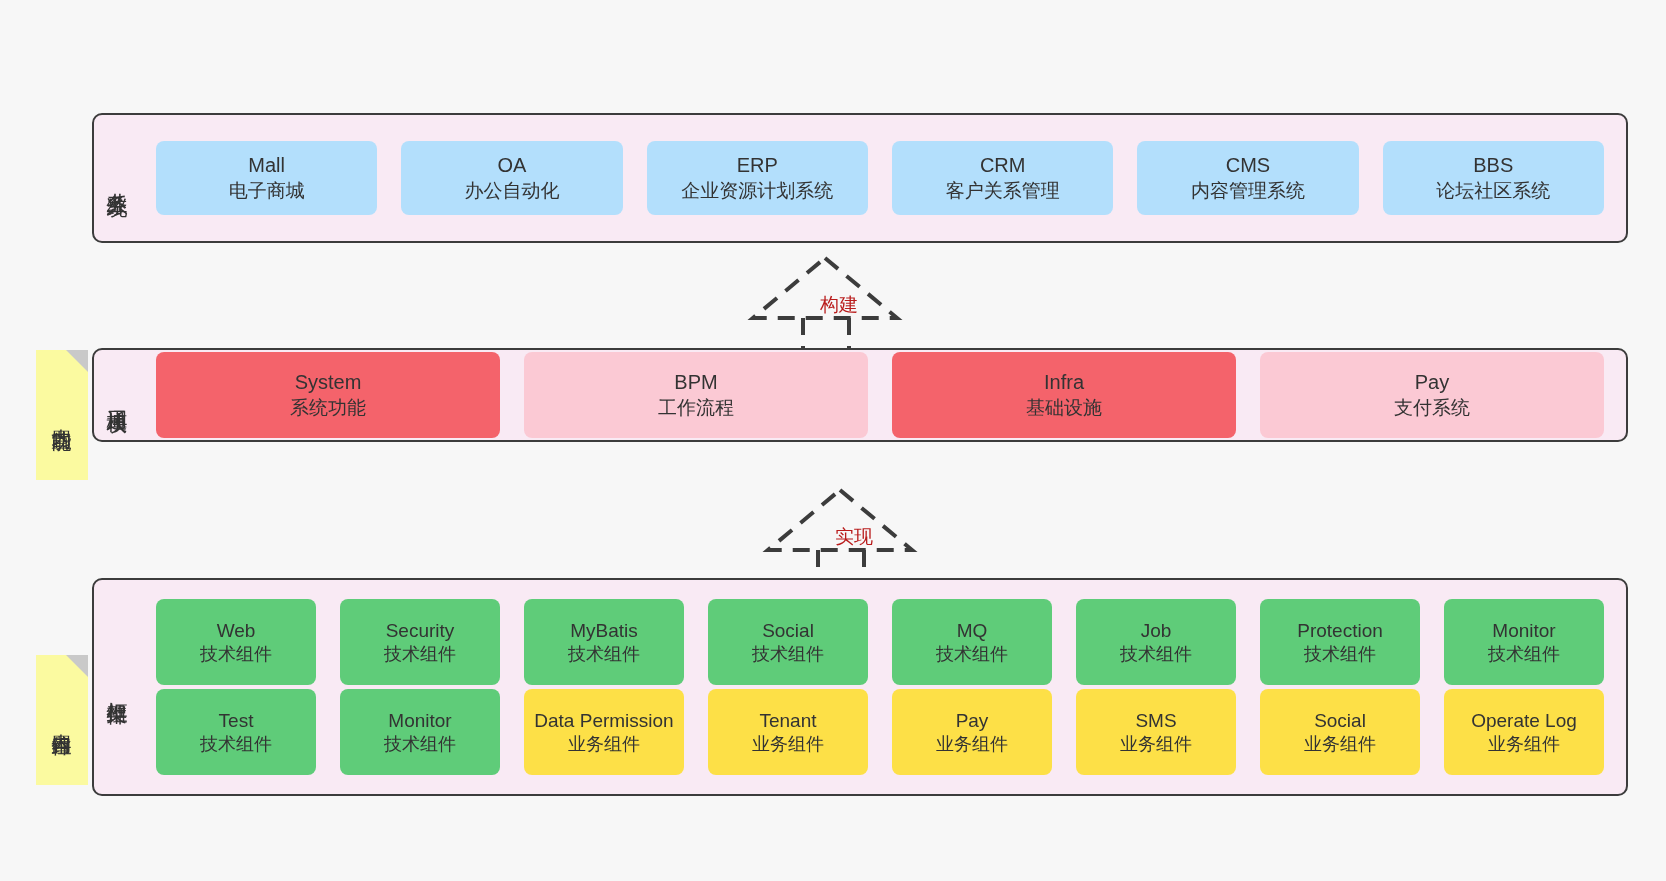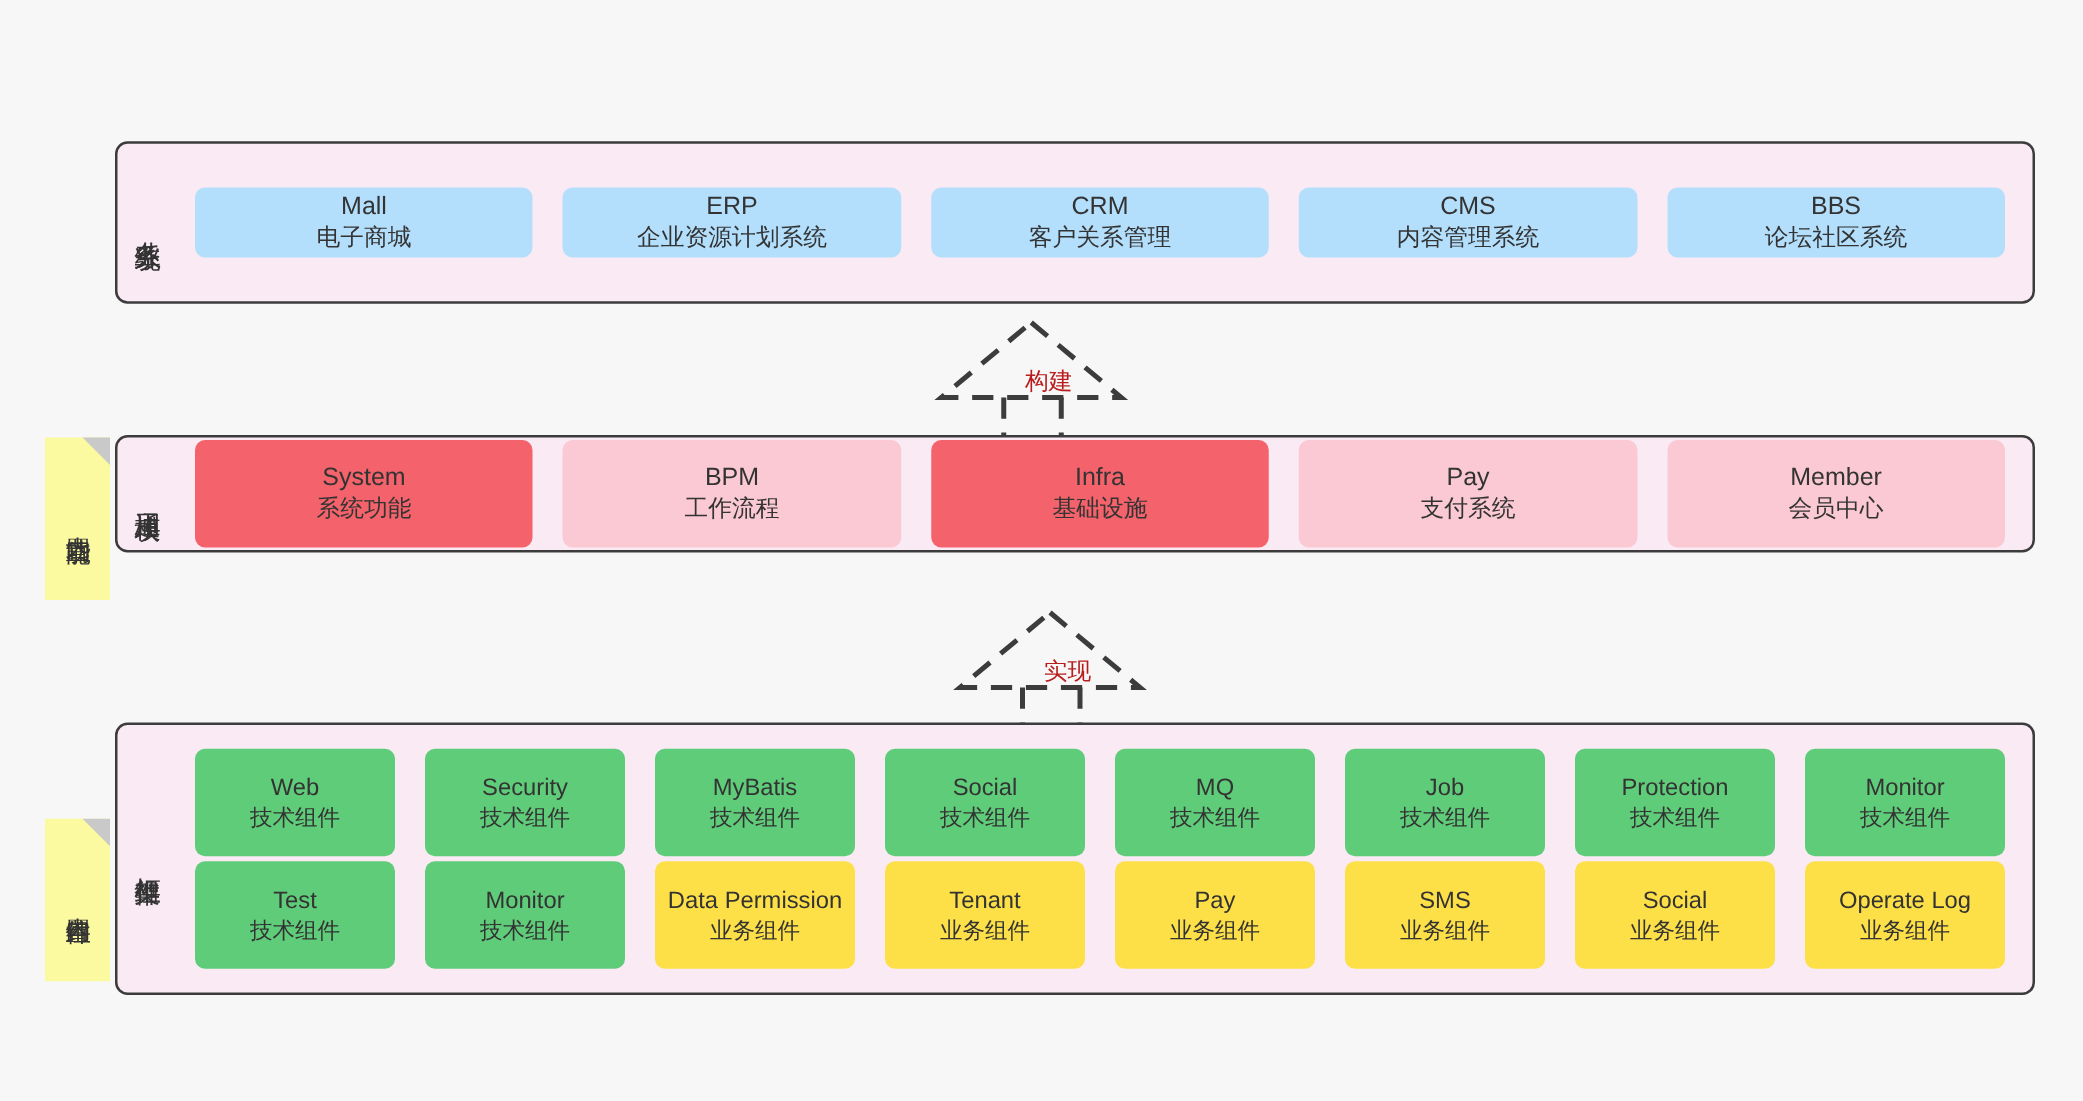"Mall" #layer-business .cell { height: 56px -> 74px }
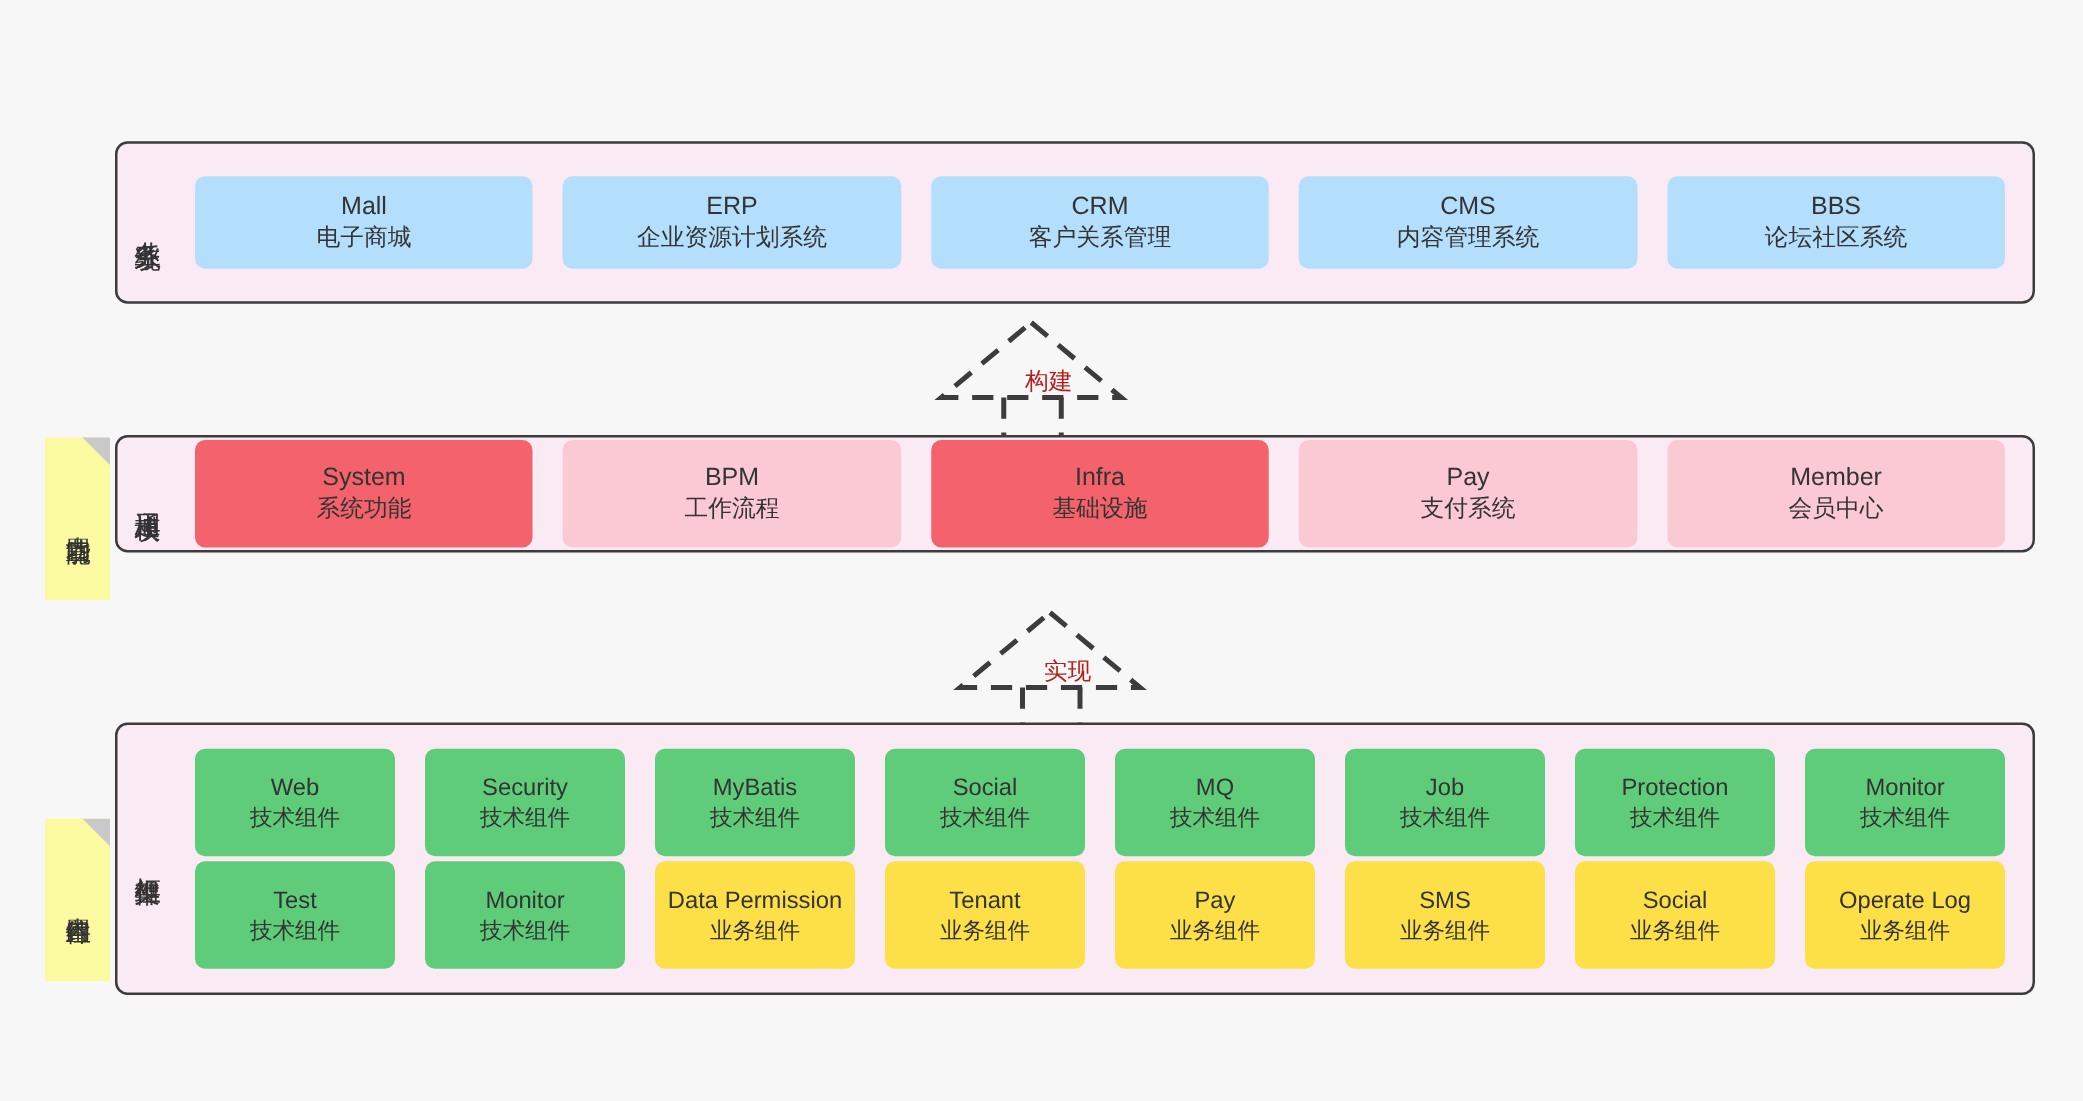"OA" div.cell { html: none -> <div> <div>OA</div> <div>办公自动化</div> </div> }
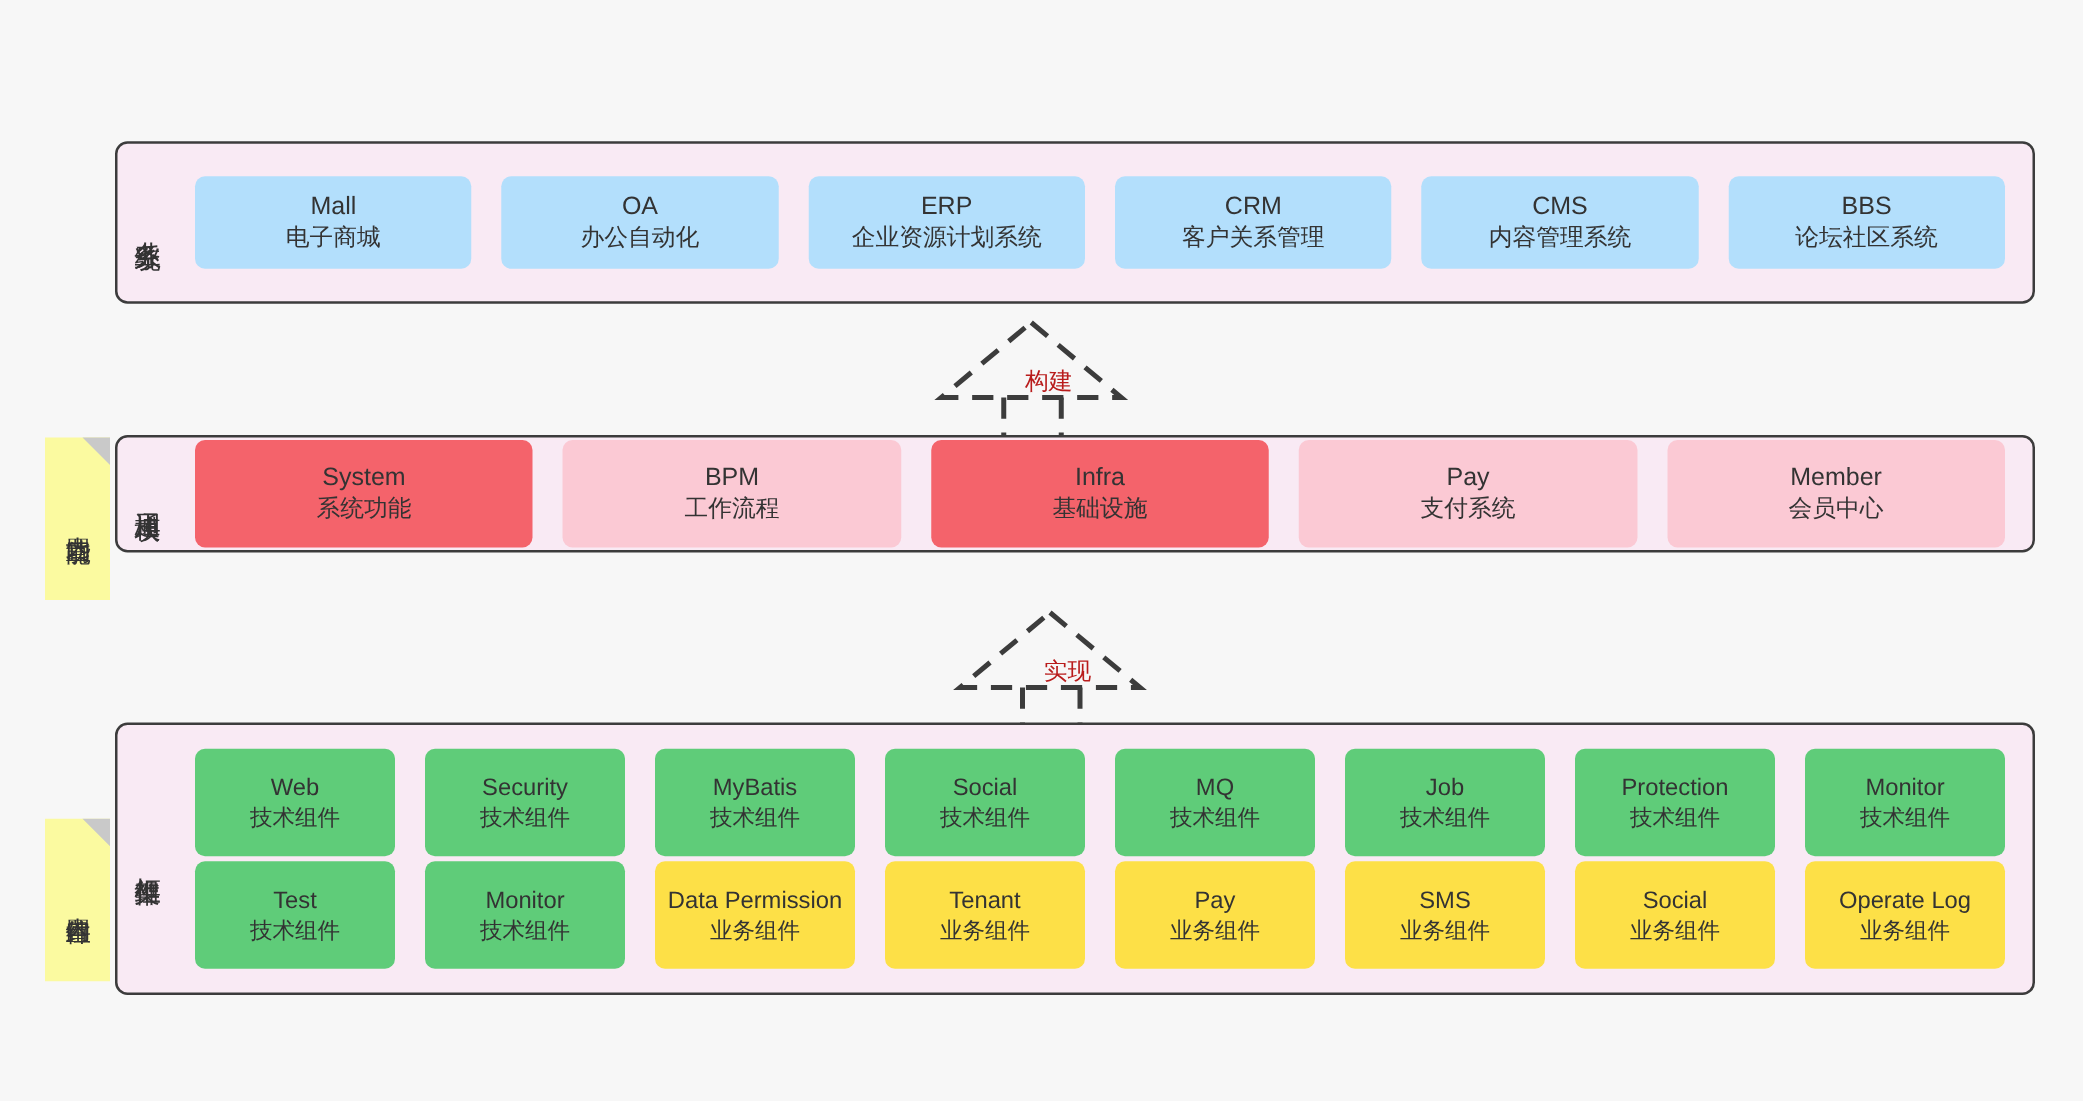"Member" div.cell { html: <div> <div>Member</div> <div>会员中心</div> </div> -> none }
